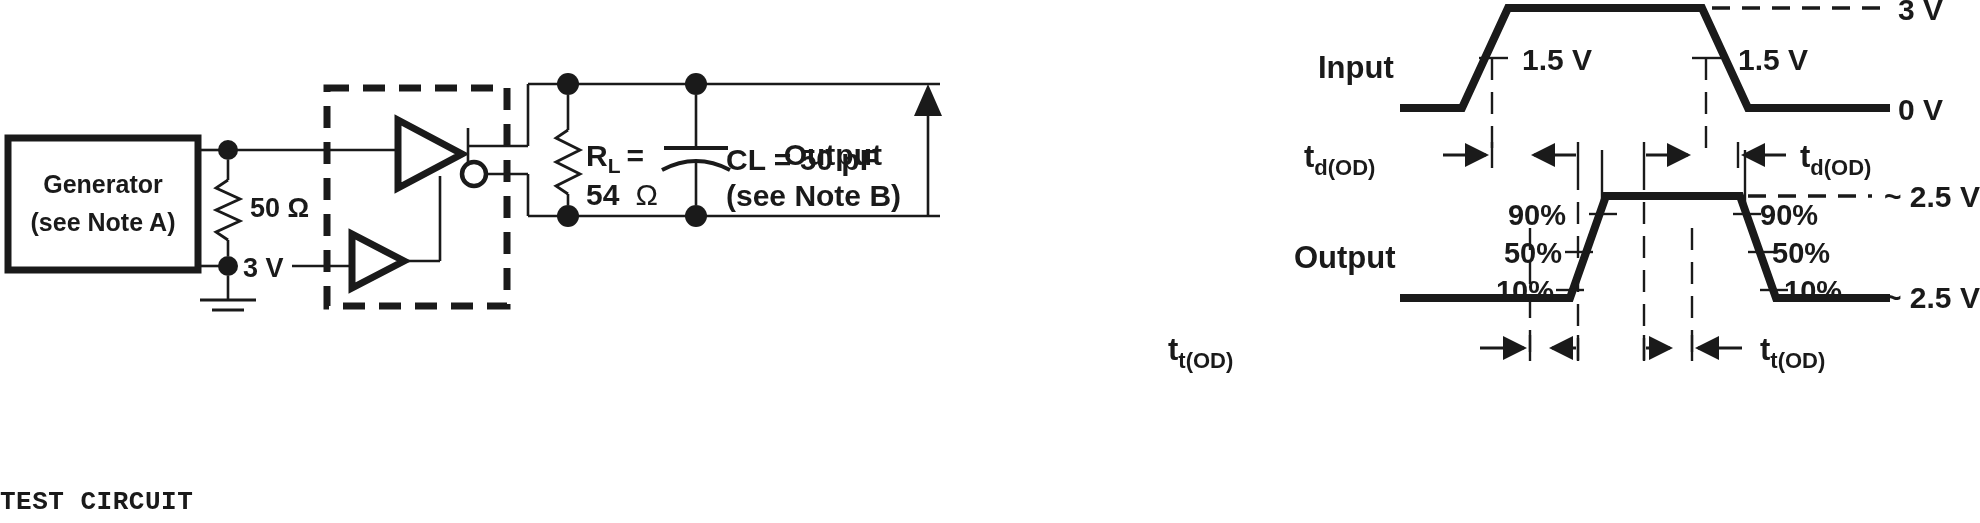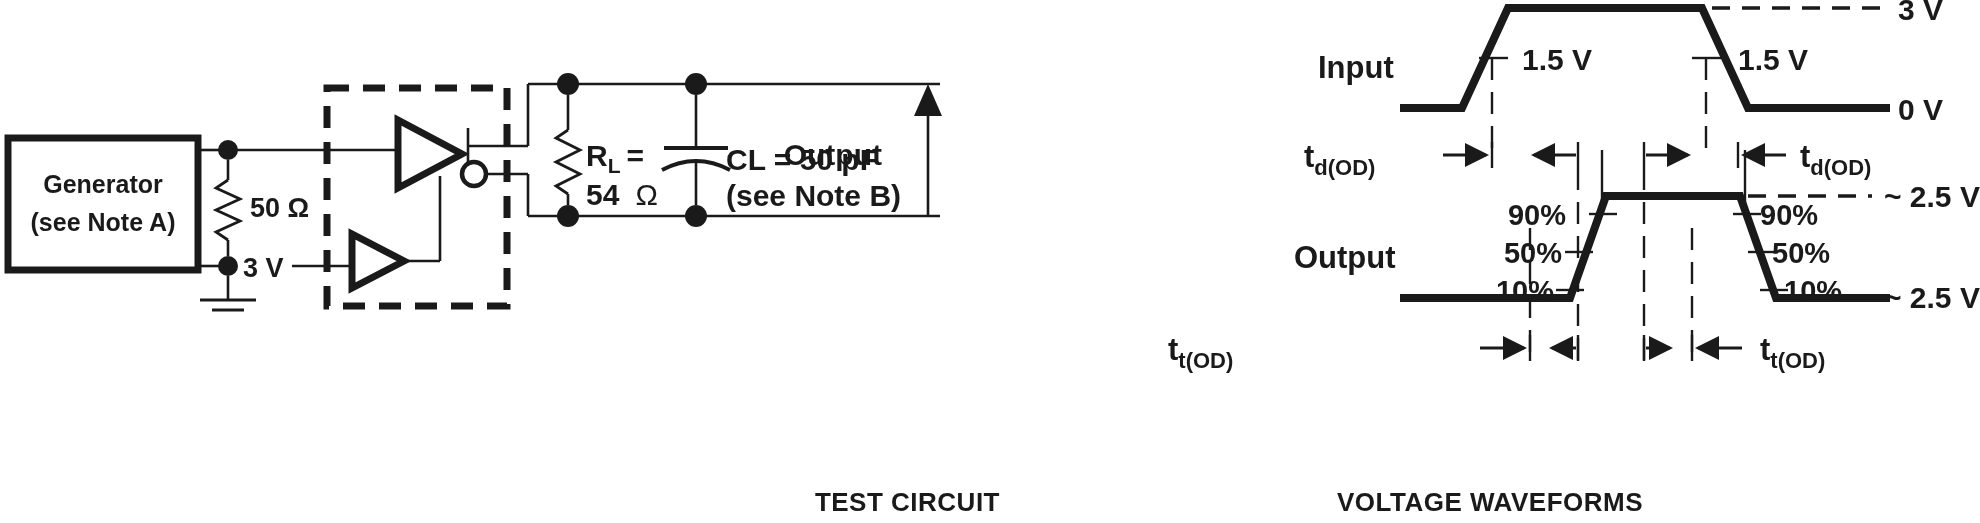"TEST CIRCUIT" #caption-test { font-family: none -> Liberation Mono, monospace; text-align: right -> left }
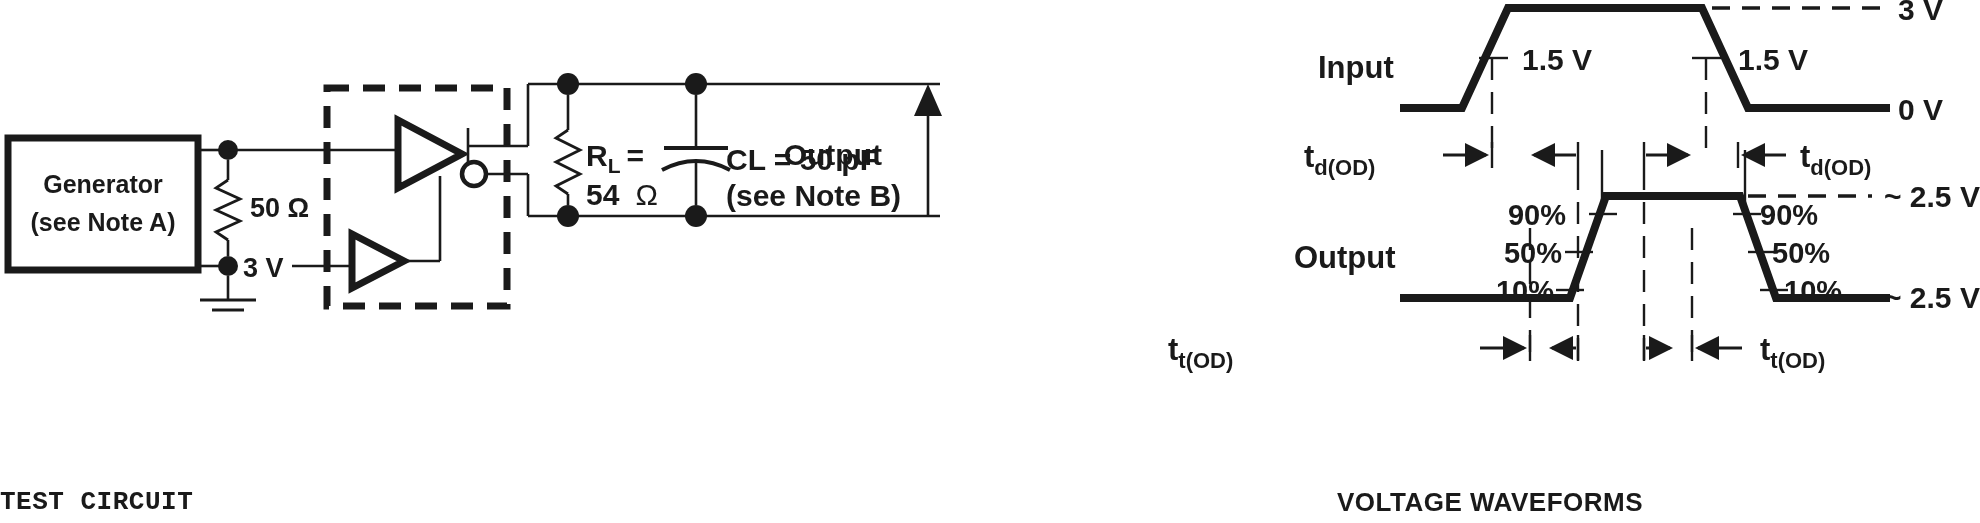"VOLTAGE WAVEFORMS" div.cap { html: <div>VOLTAGE WAVEFORMS</div> -> none }
